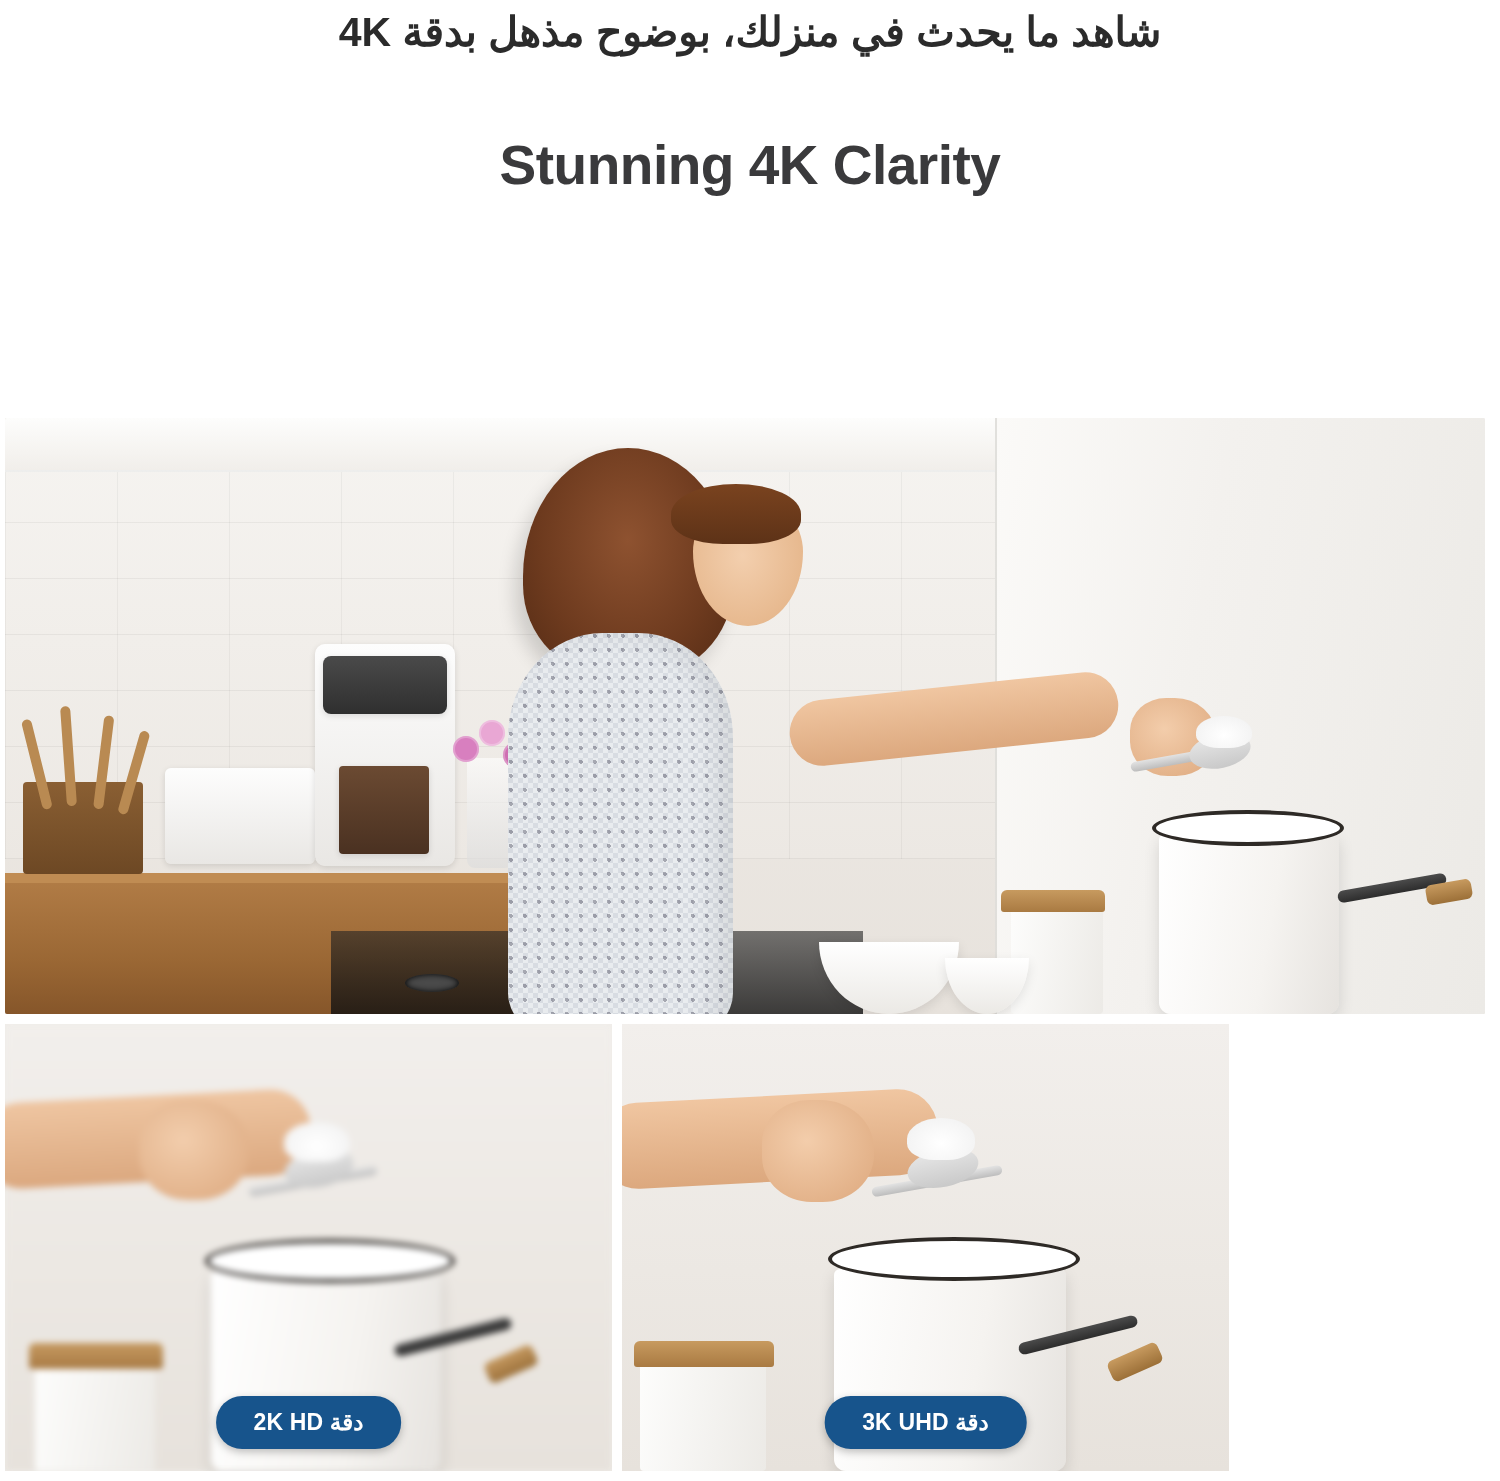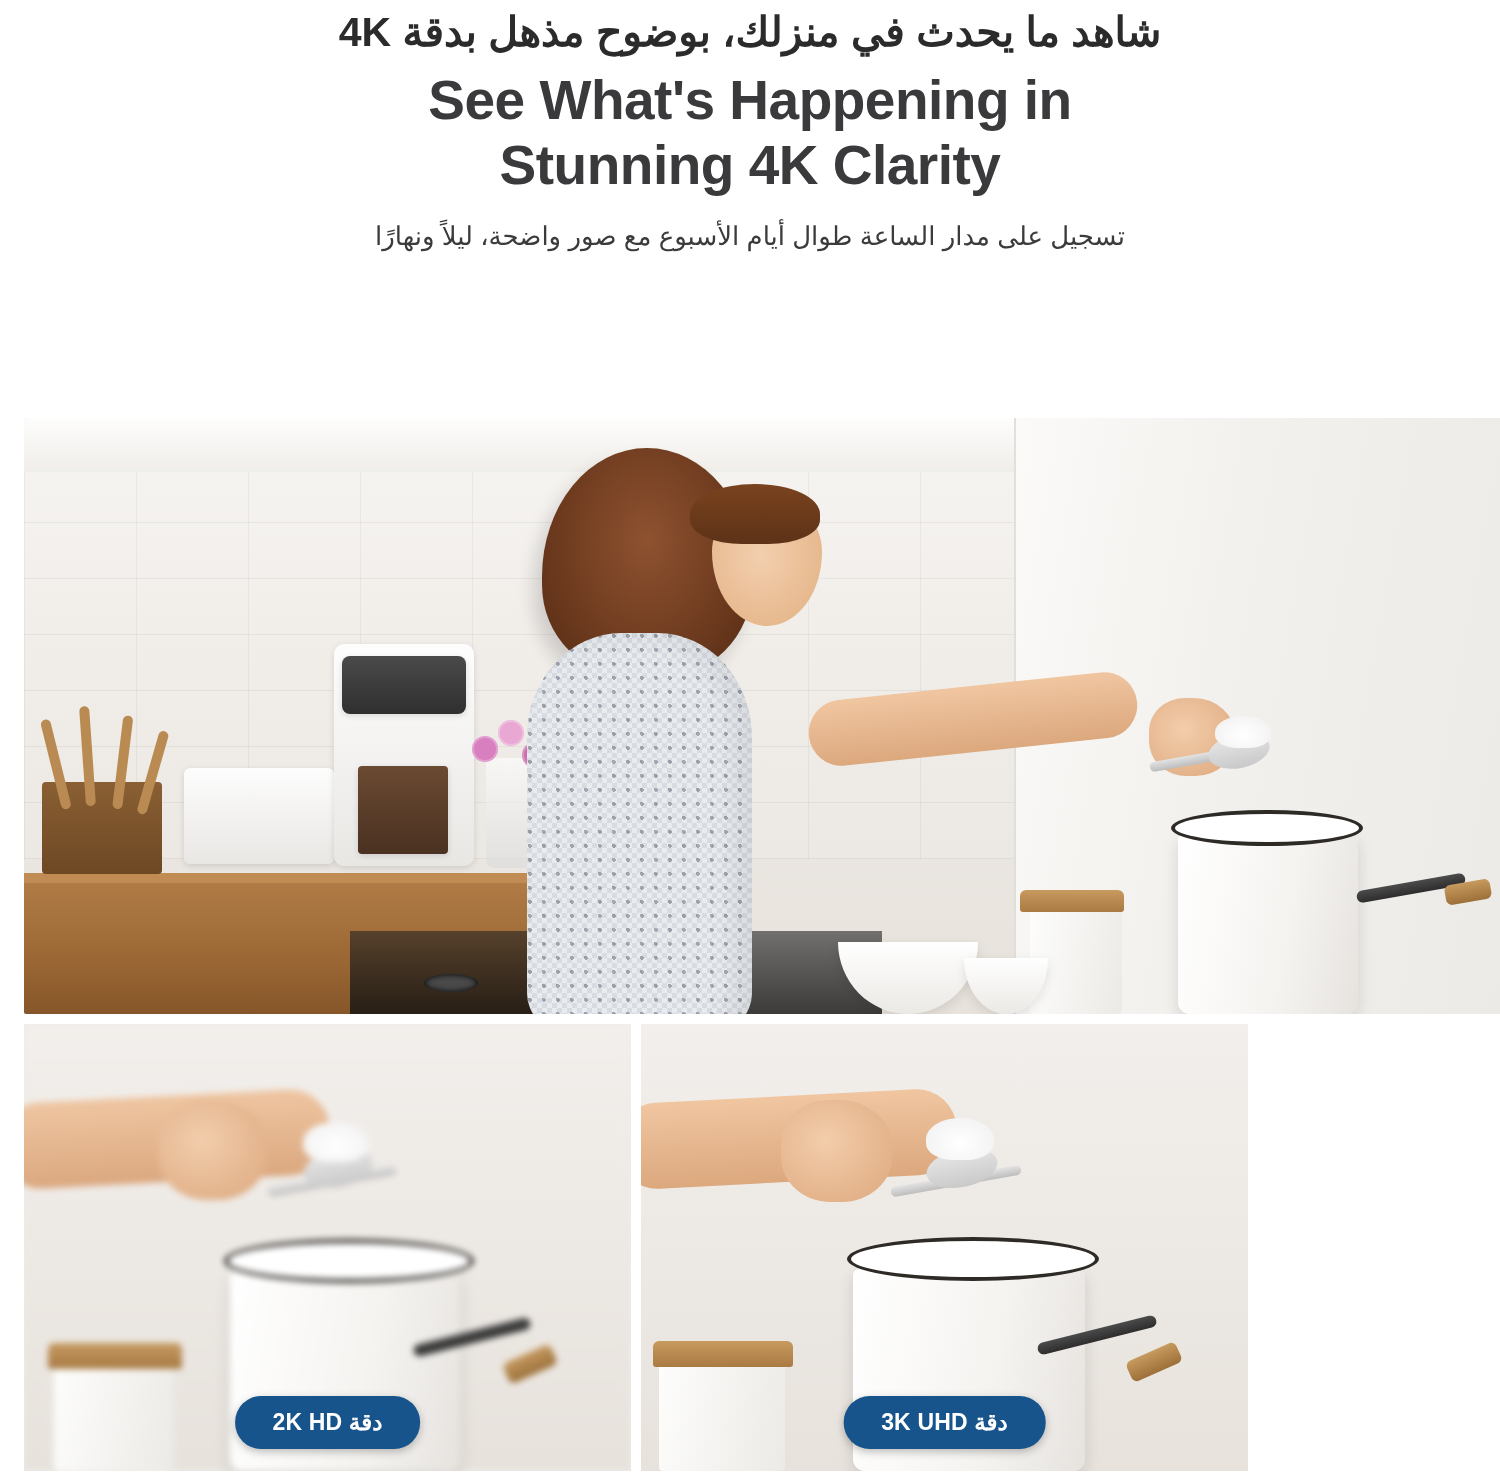"See What's Happening in" span { html: <span>See What's Happening in</span> -> none }
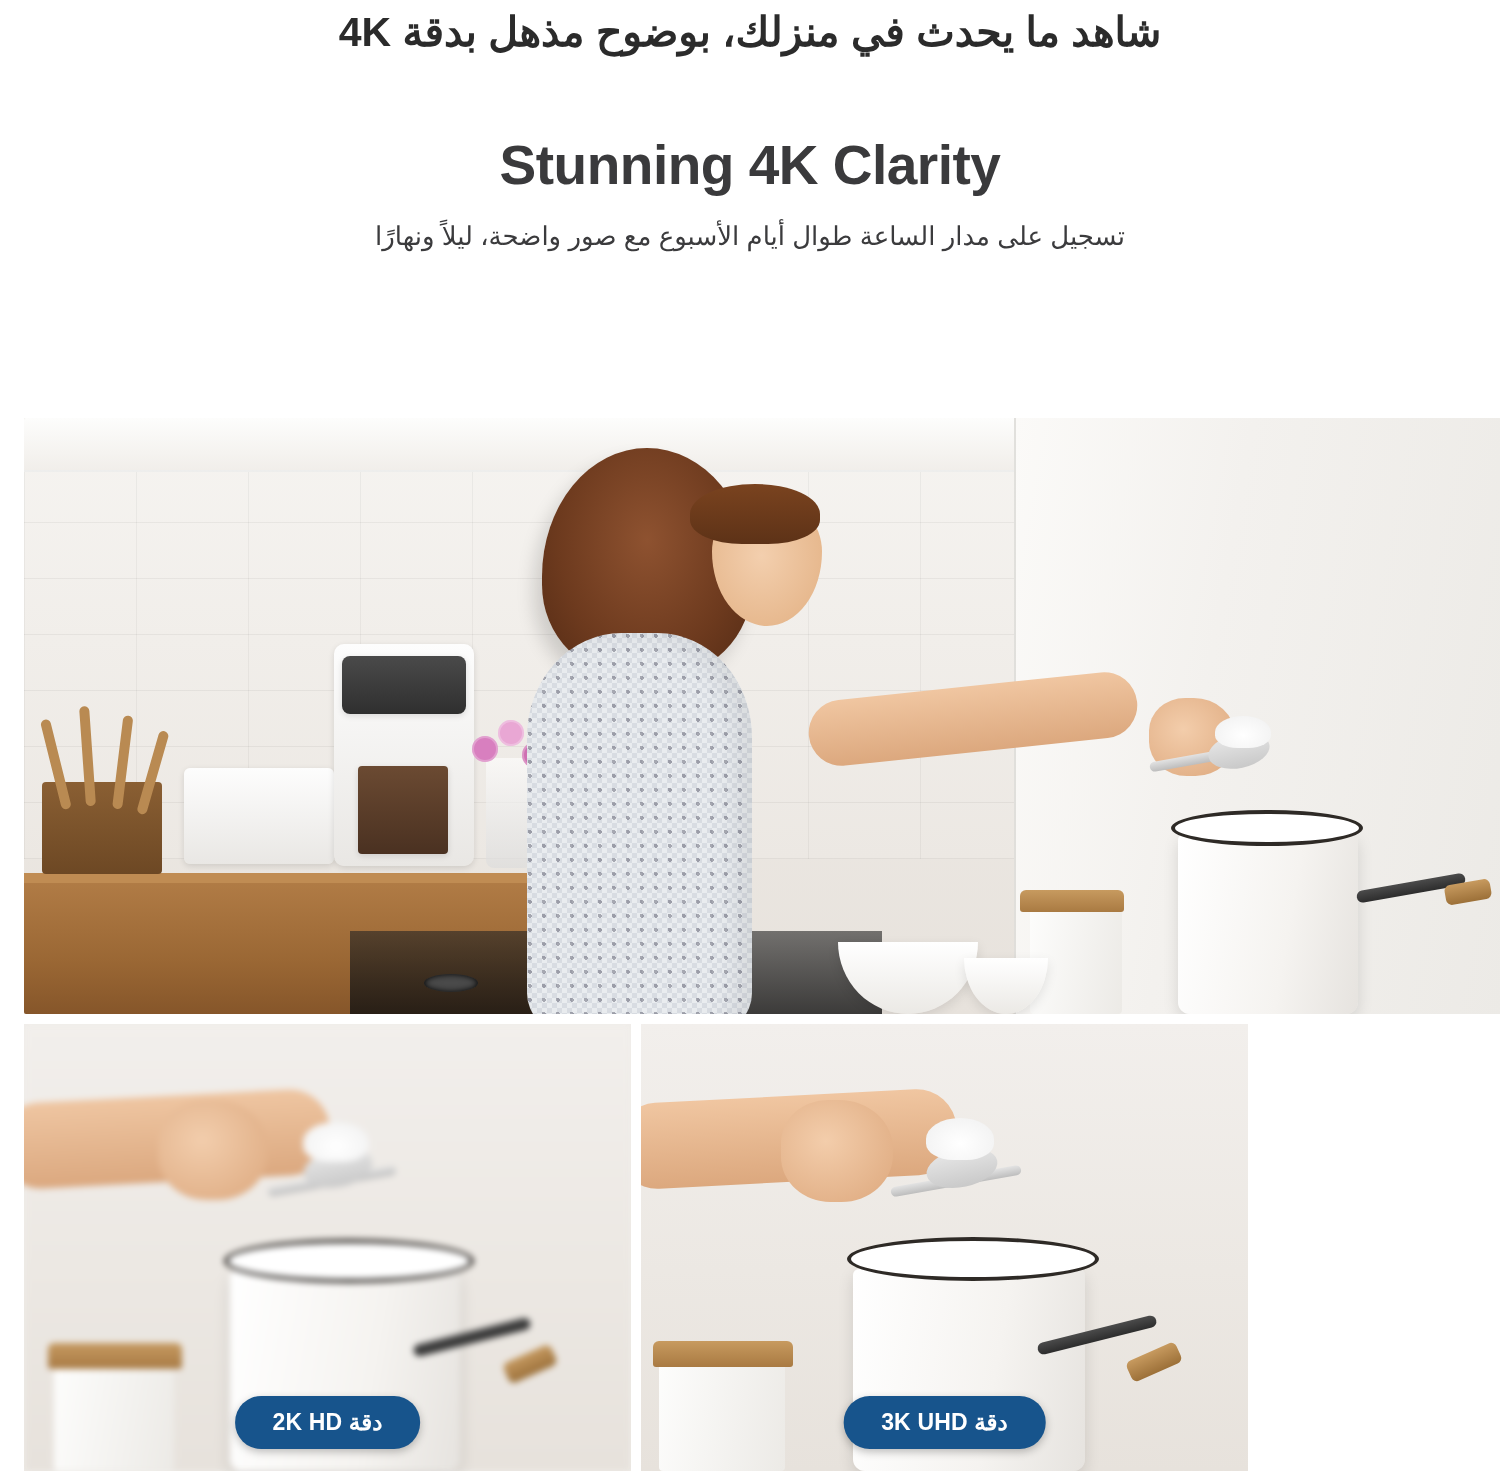"تسجيل على مدار الساعة طوال" p.sub-ar { html: <p>تسجيل على مدار الساعة طوال أيام الأسبوع مع صور واضحة، ليلاً ونهارًا</p> -> none }
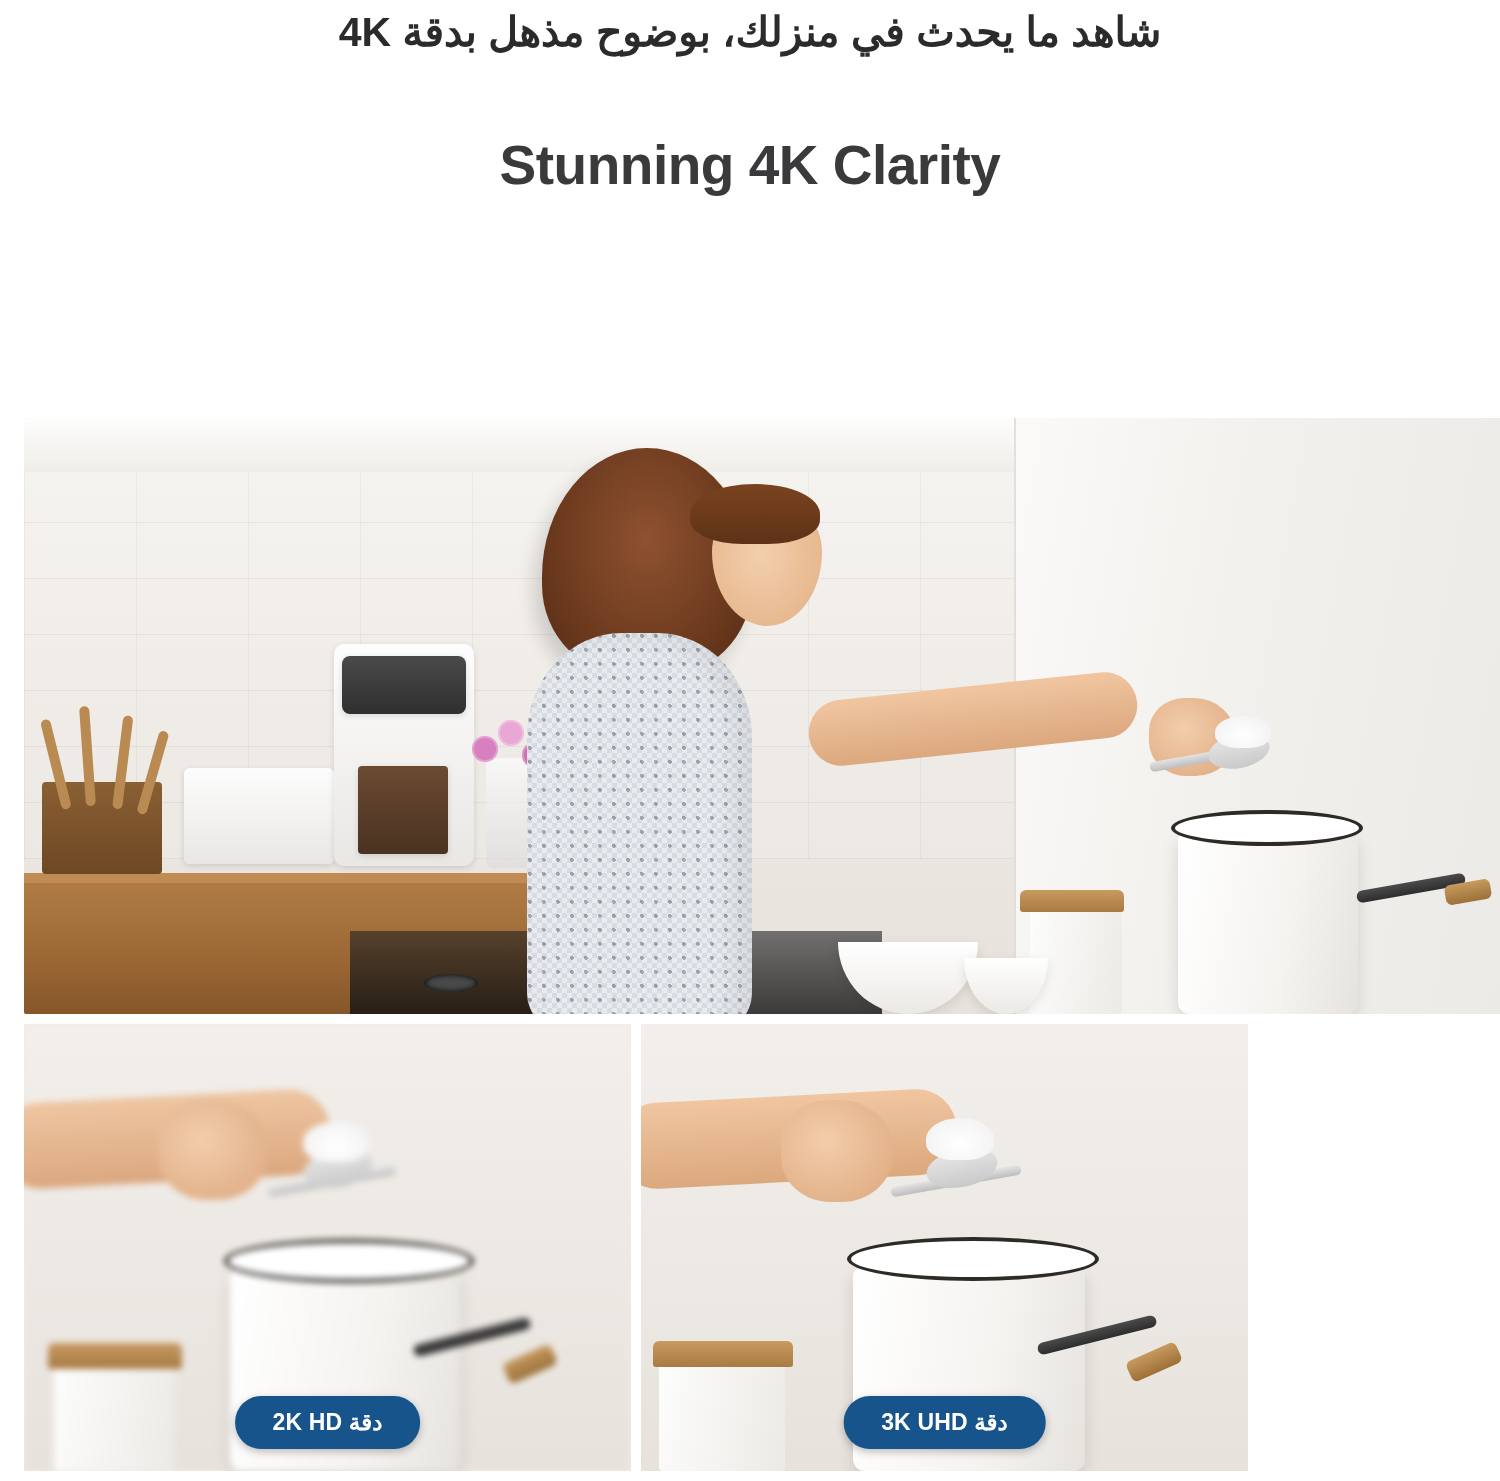"دقة 2K HD" .gallery { left: 24px -> 5px }
